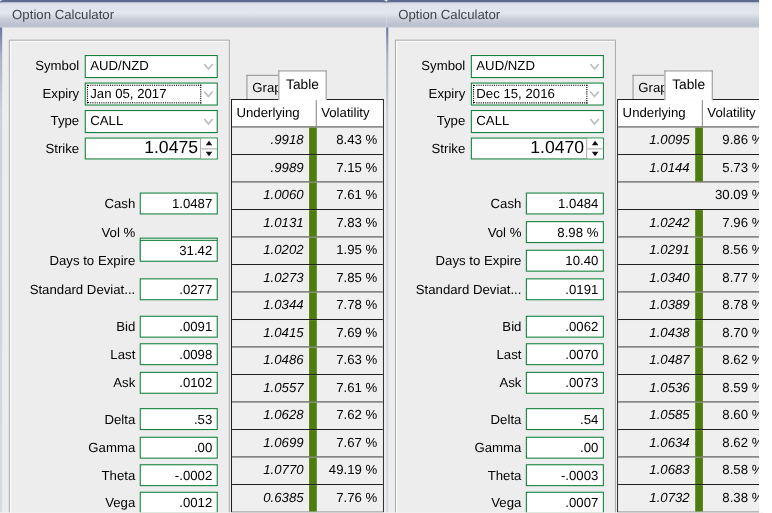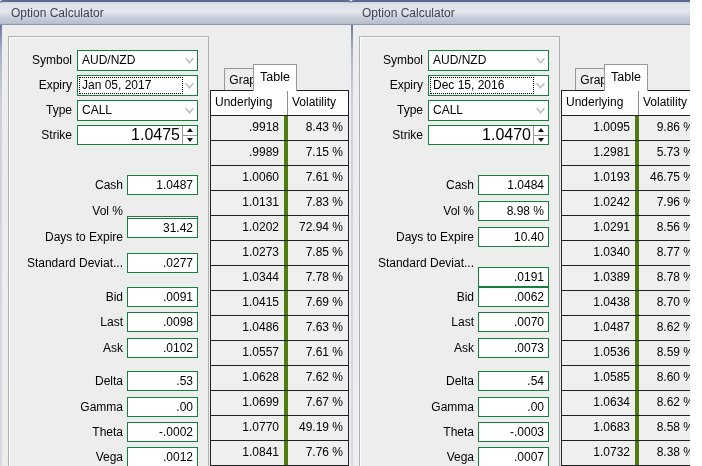".9918" .td.u { border-right: 4px solid #4d7c0f -> 7px solid #4d7c0f; font-style: none -> italic }
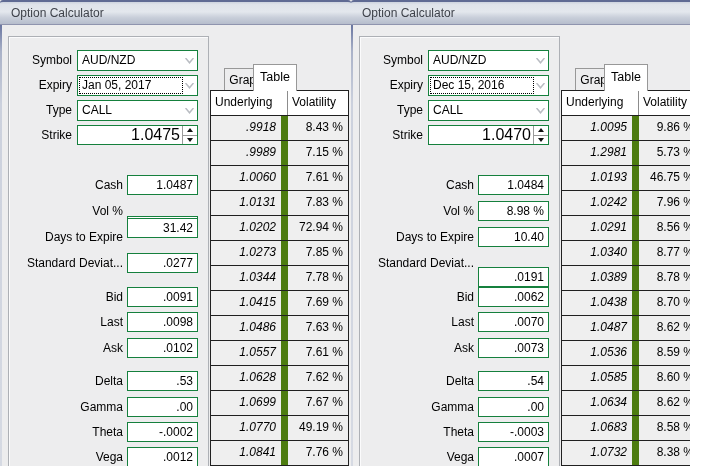"1.2981" div.td { text: 1.2981 -> 1.0144 }
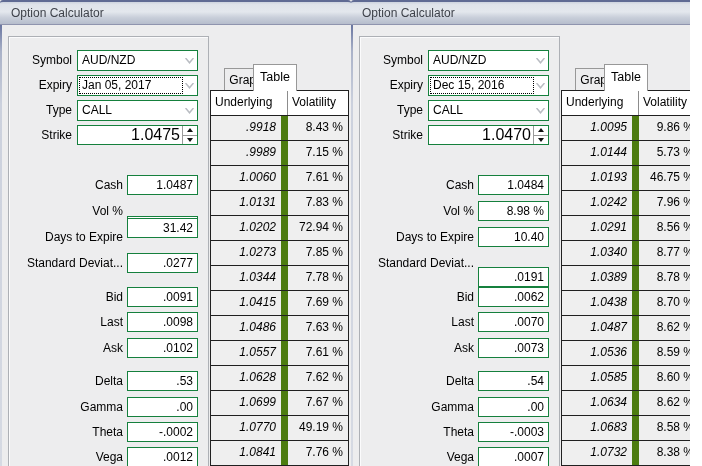"1.0193" div.td { html: <div>1.0193</div> -> none }
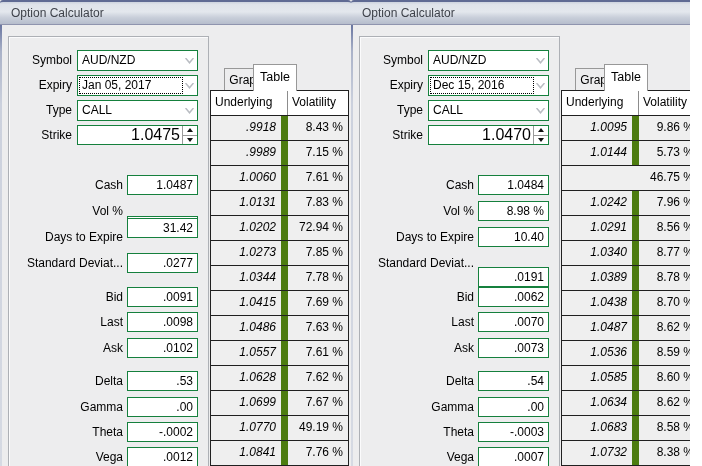"46.75 %" div.td { text: 46.75 -> 30.09 }
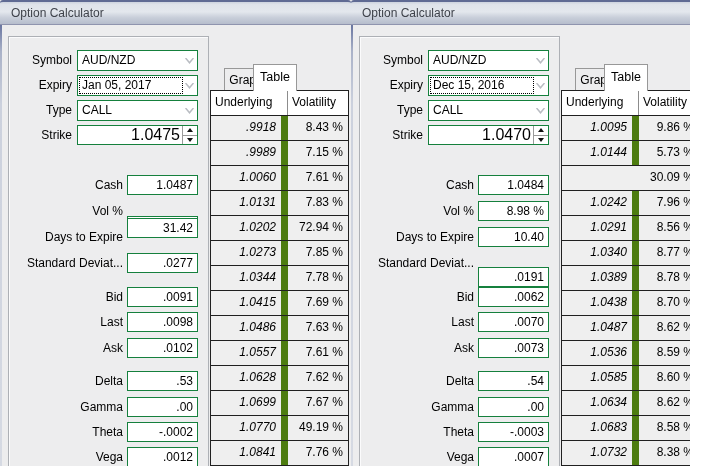"72.94 %" div.td { text: 72.94 -> 1.95 }
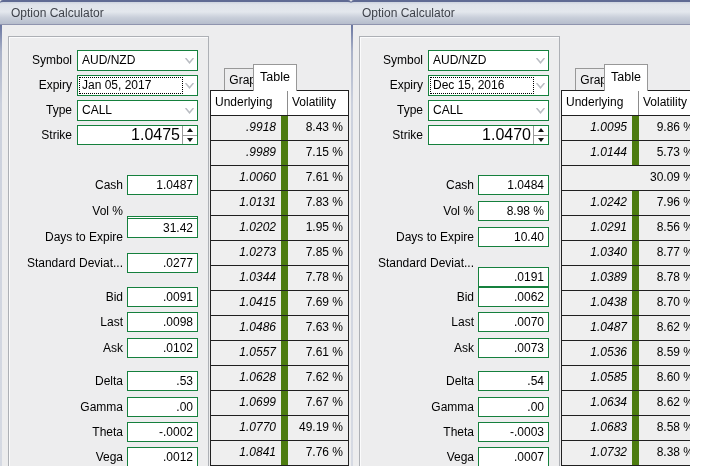".0191" div.box { top: 267px -> 253px }
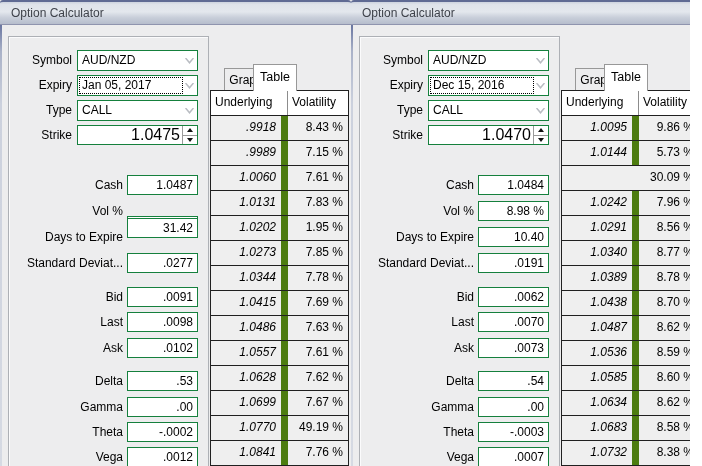"1.0841" div.td { text: 1.0841 -> 0.6385 }
